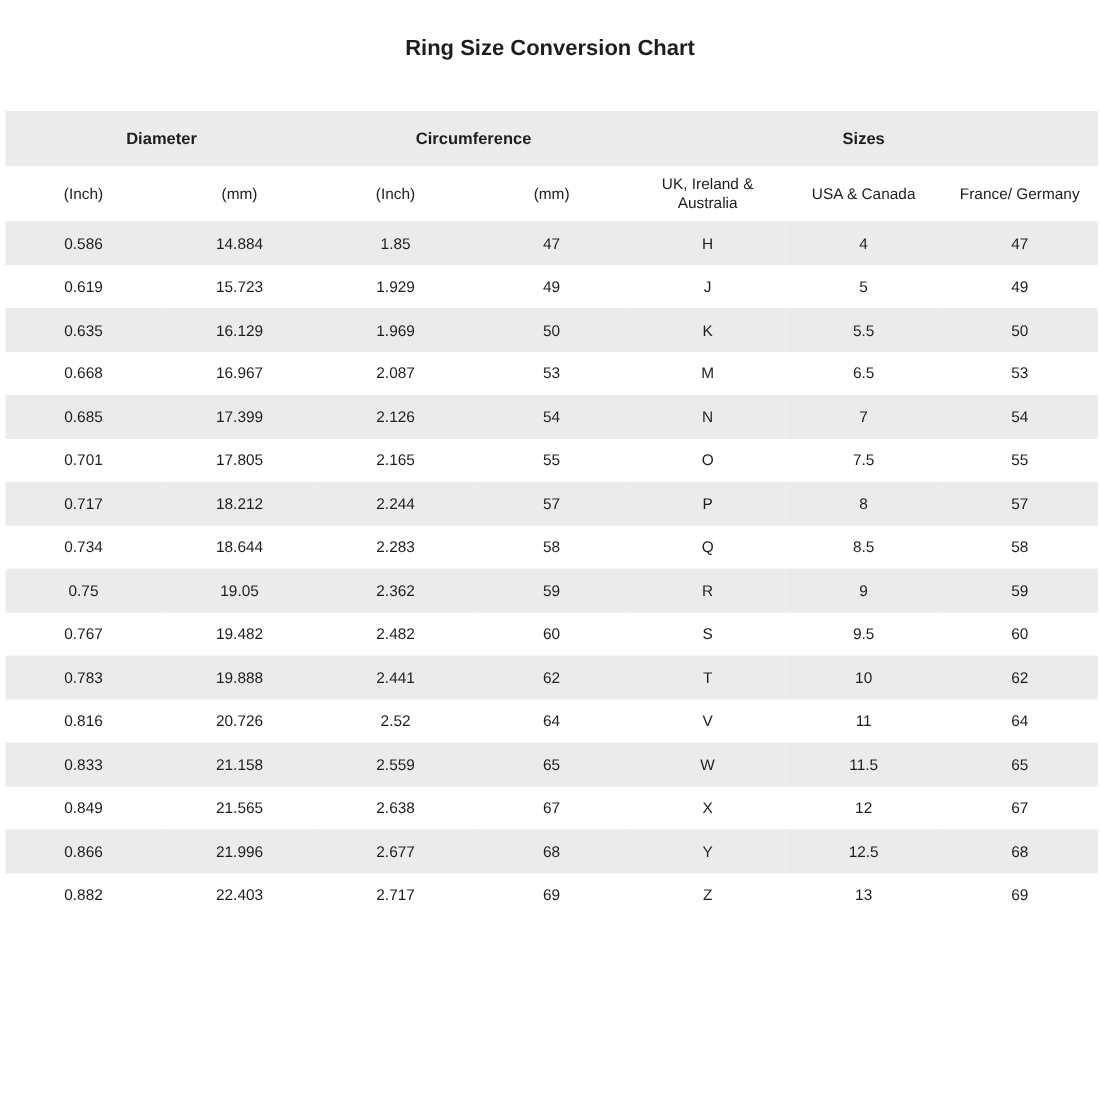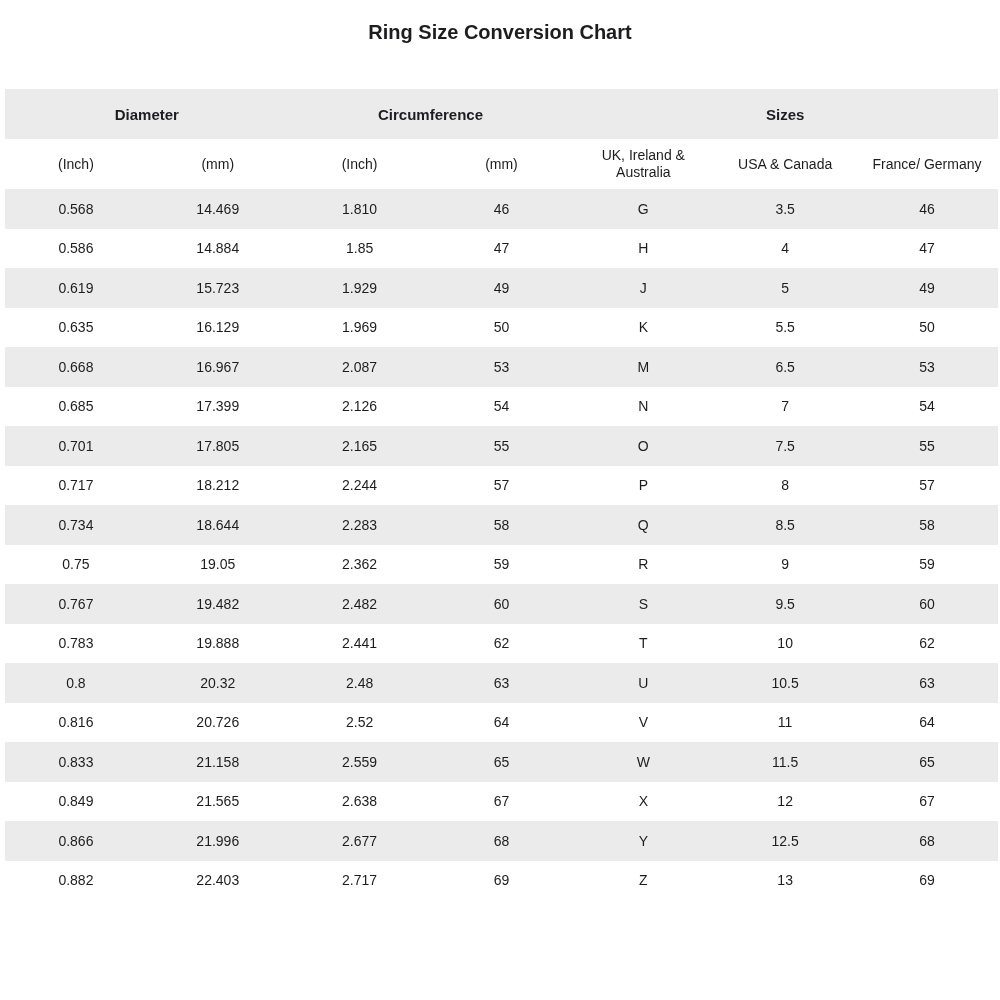"Ring Size Conversion Chart" .title { margin: 0 -> 12px }
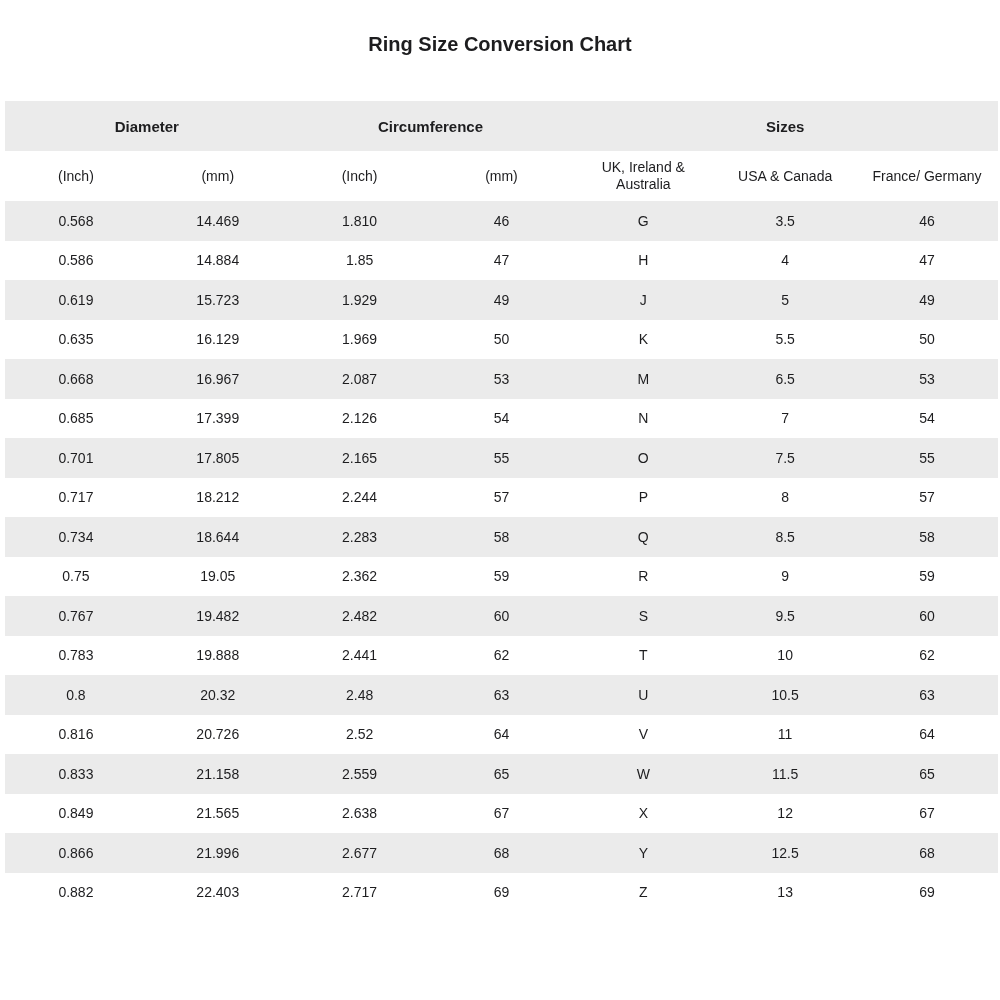"0.568" tr { html: <tr> <td>0.568</td> <td>14.469</td> <td>1.810</td> <td>46</td> <td>G</td> <td>3.5</td> <td>46</td> </tr> -> none }
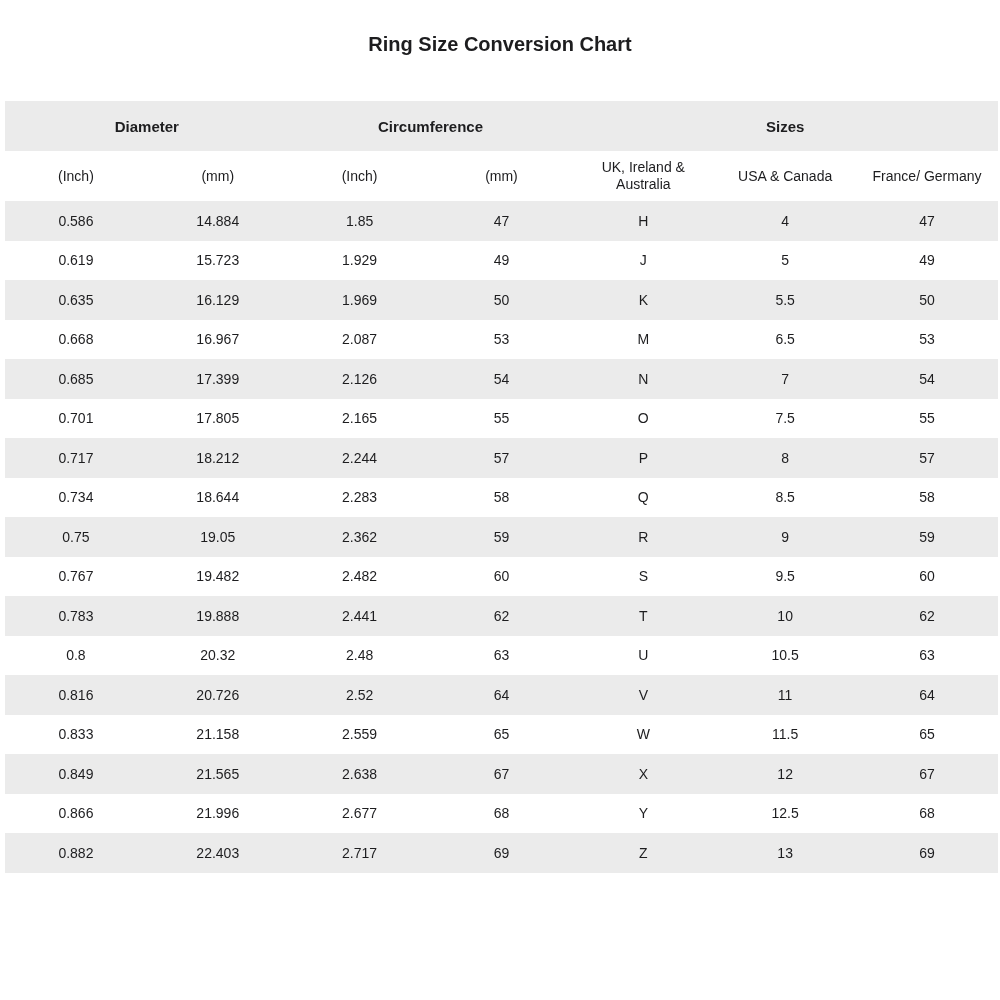"0.8" tr { html: <tr> <td>0.8</td> <td>20.32</td> <td>2.48</td> <td>63</td> <td>U</td> <td>10.5</td> <td>63</td> </tr> -> none }
